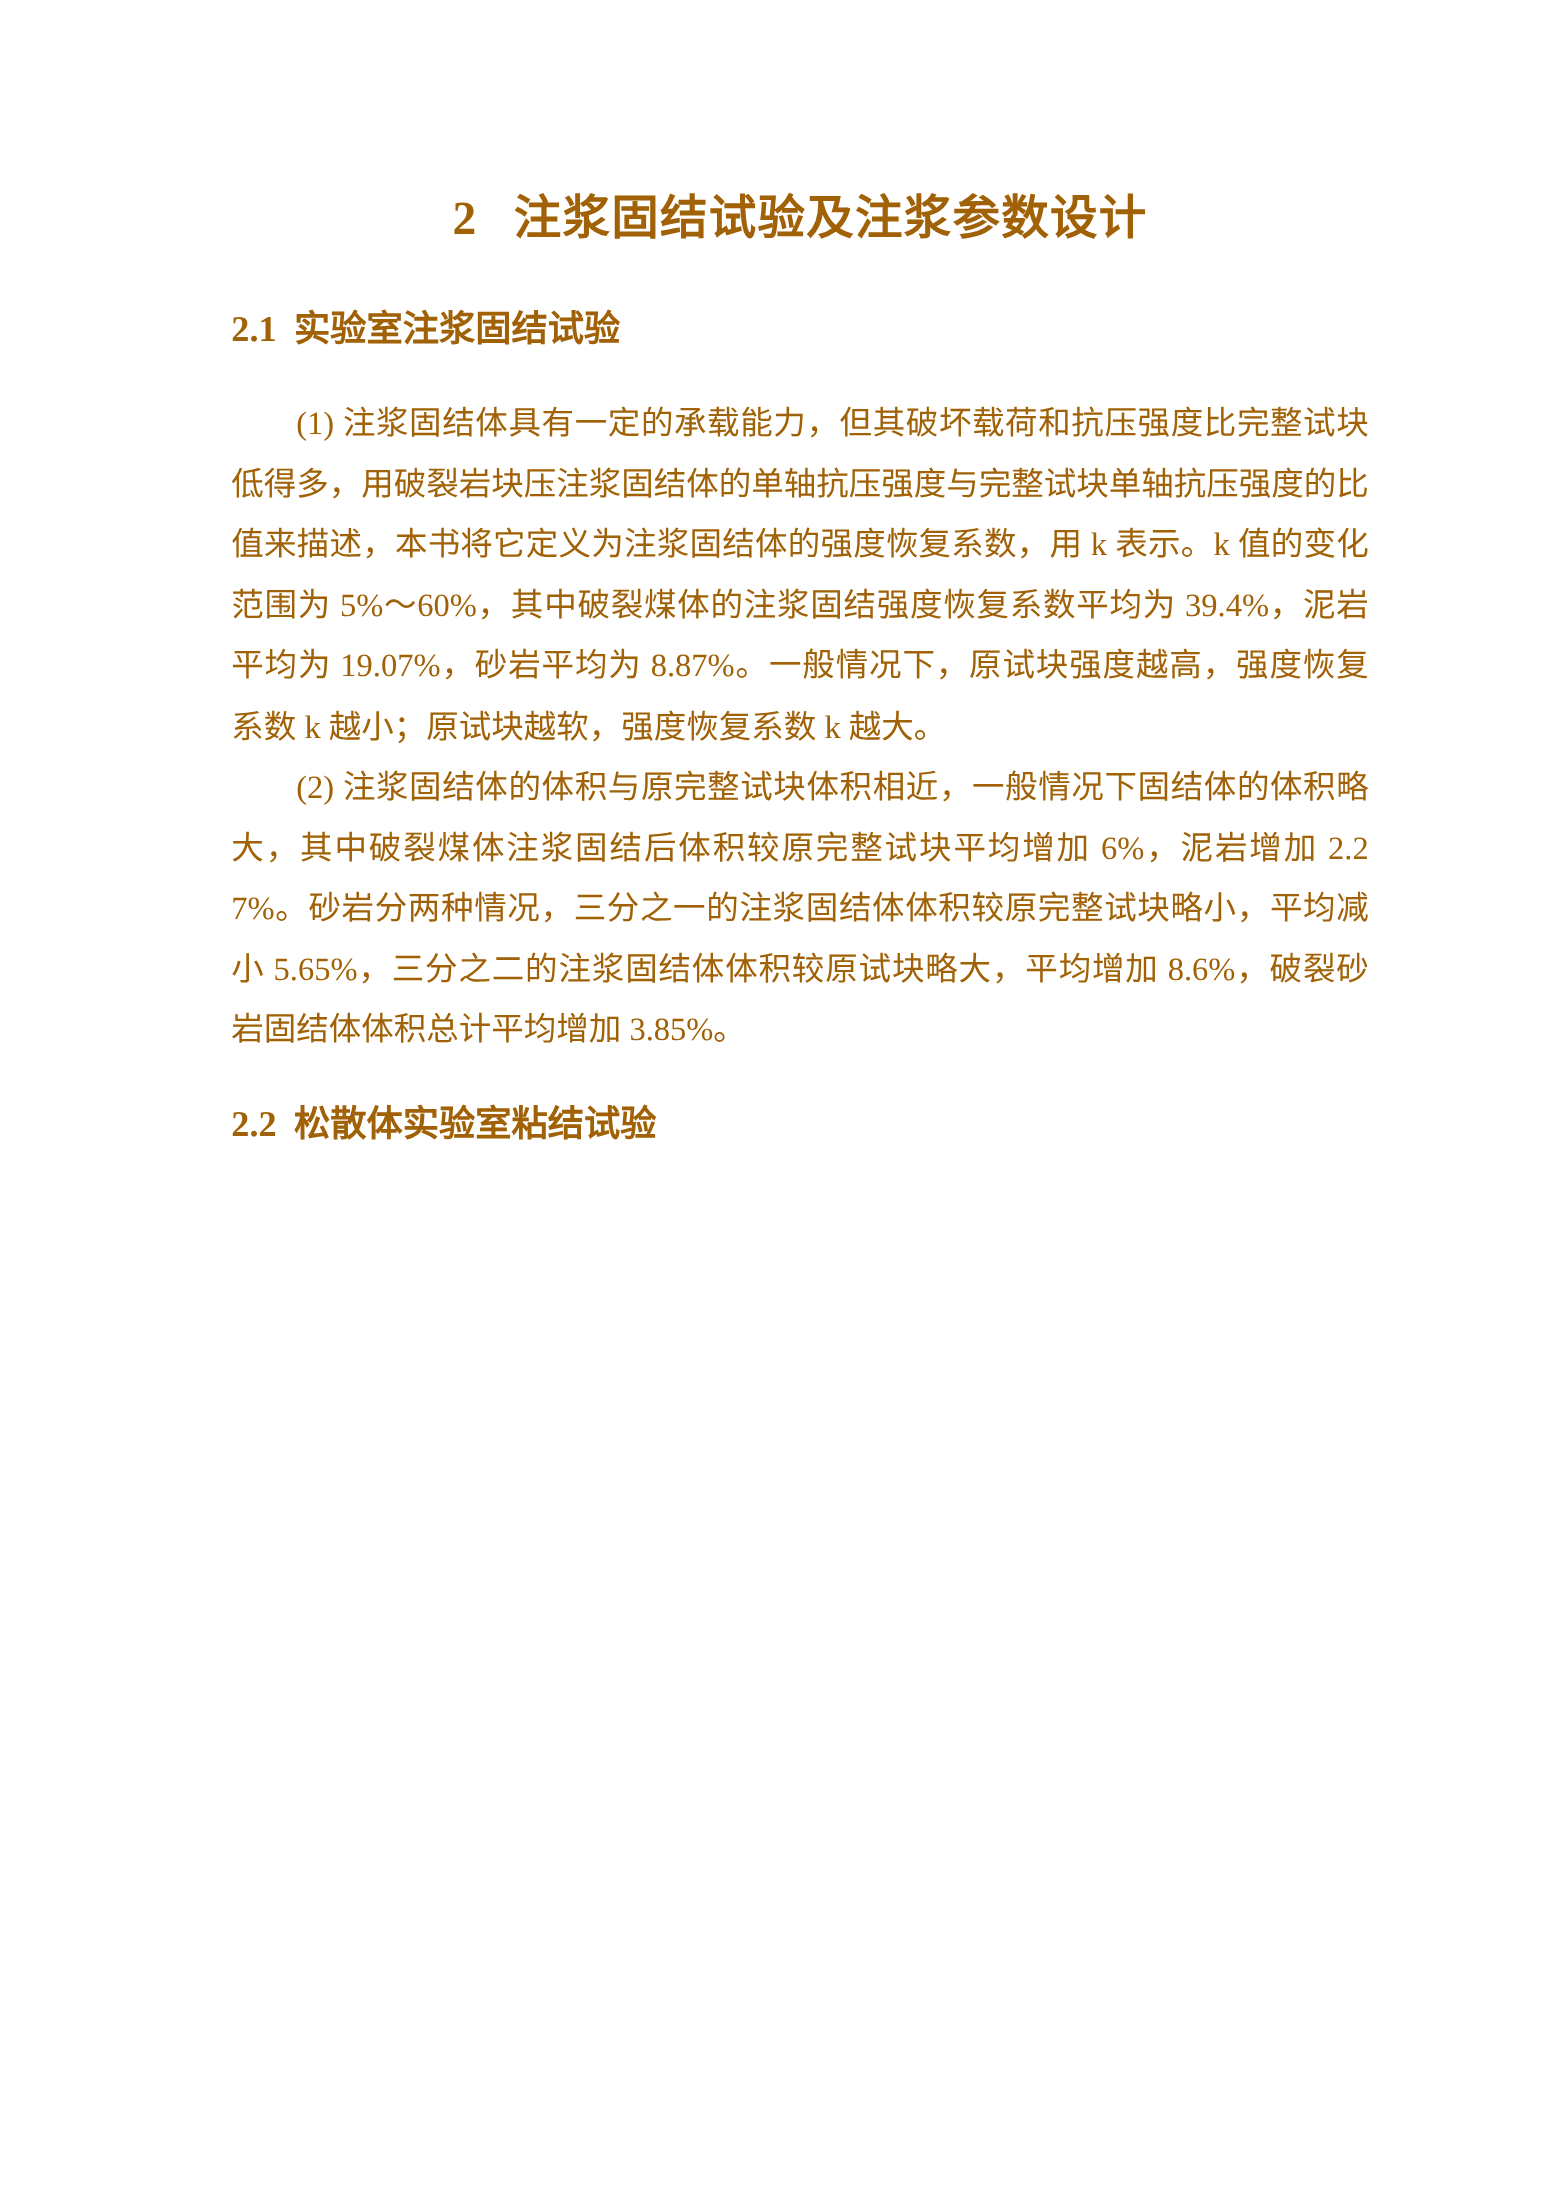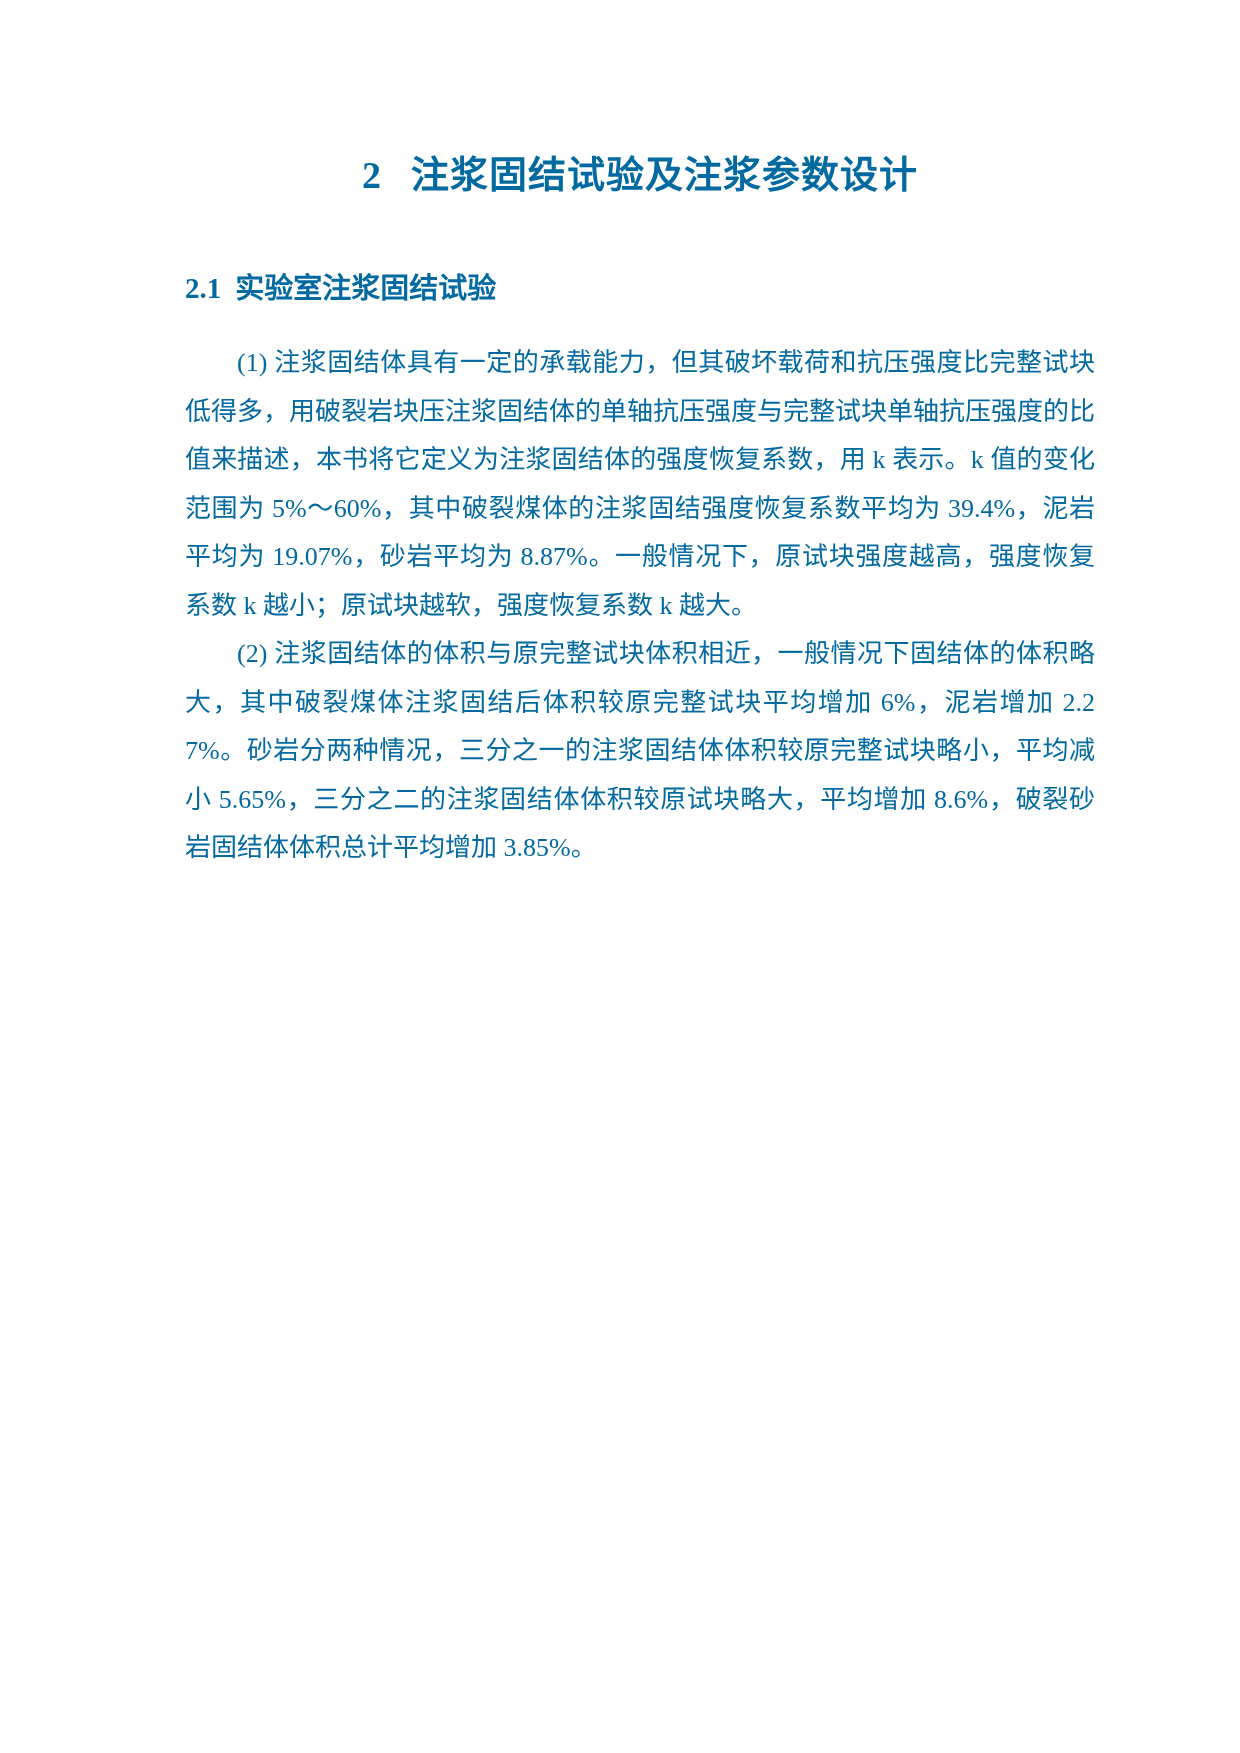"2 注浆固结试验及注浆参数设计" .page { color: #0369a1 -> #a16207 }
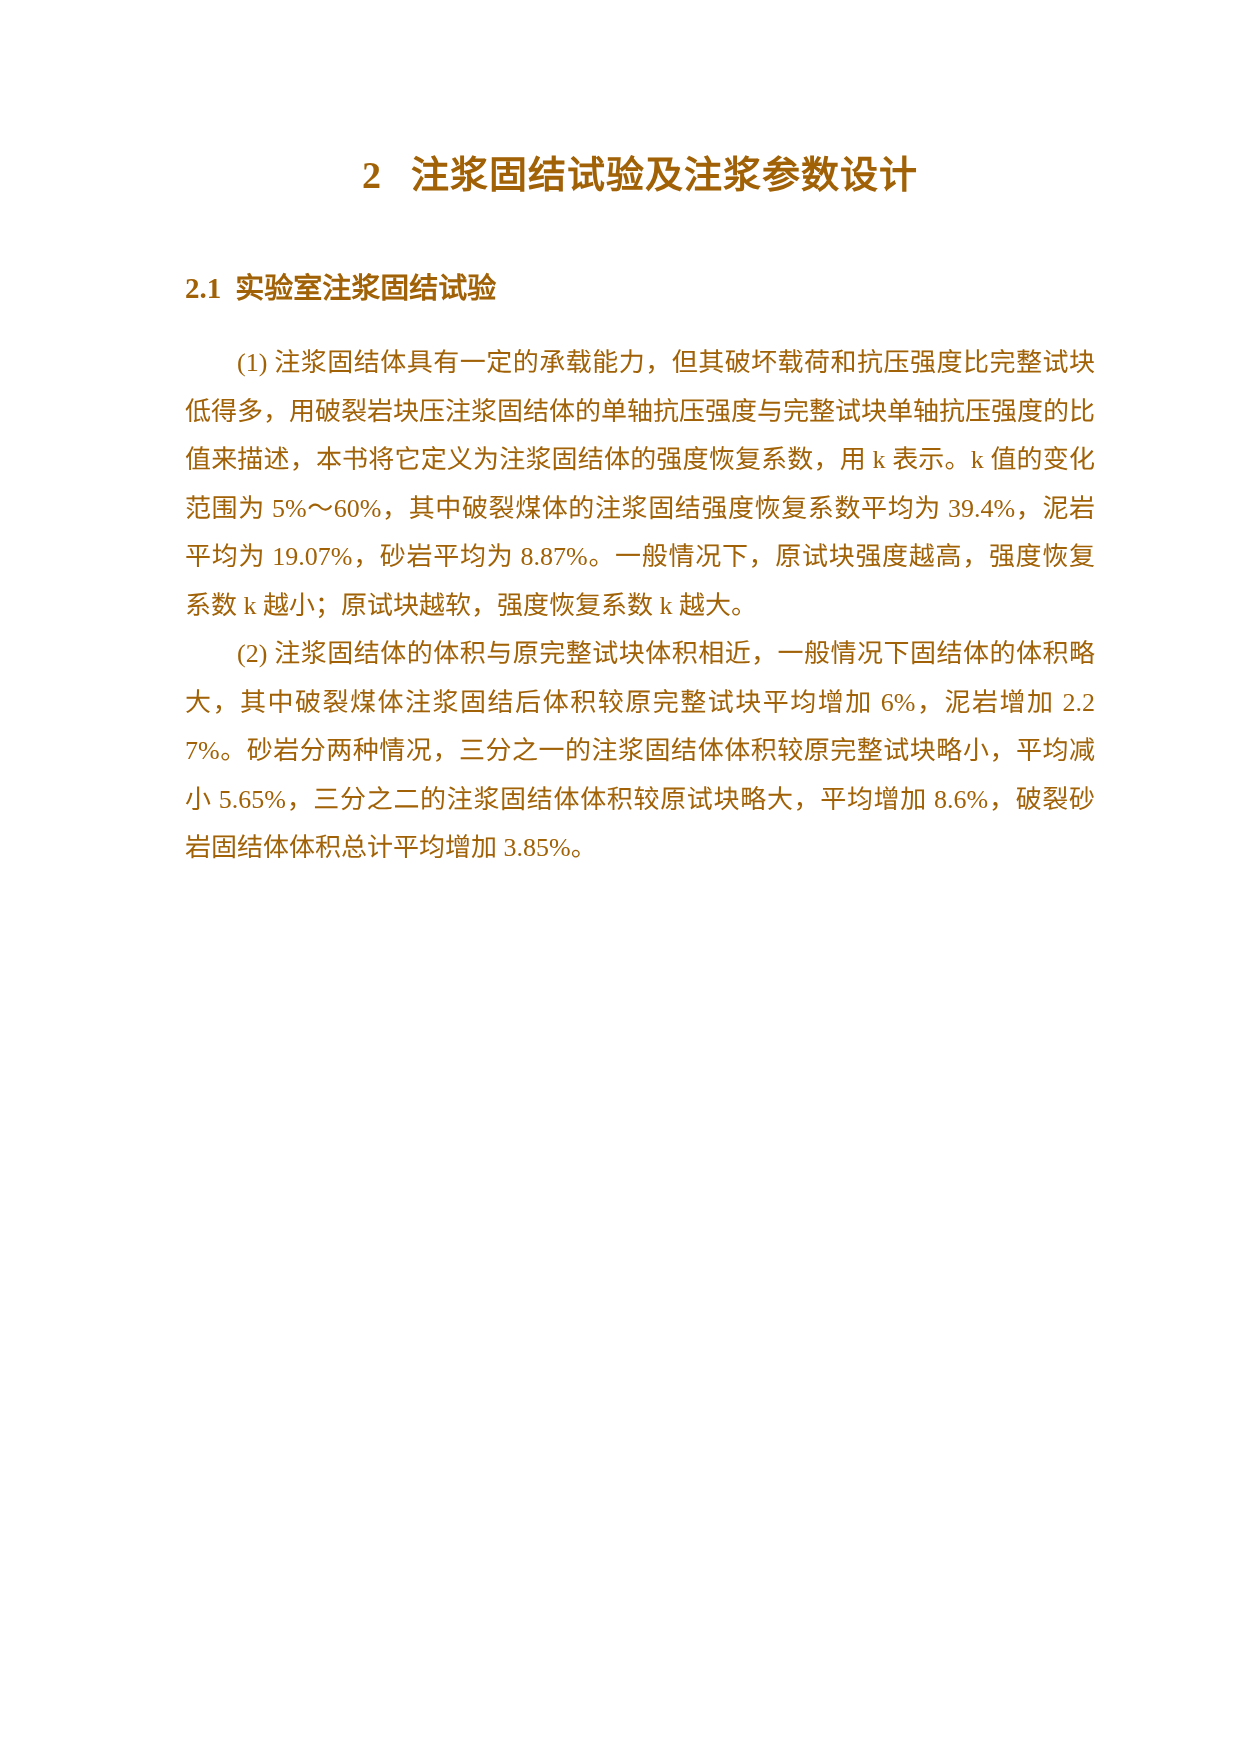"2.1 实验室注浆固结试验" .sec-heading { margin-top: 68px -> 44px }
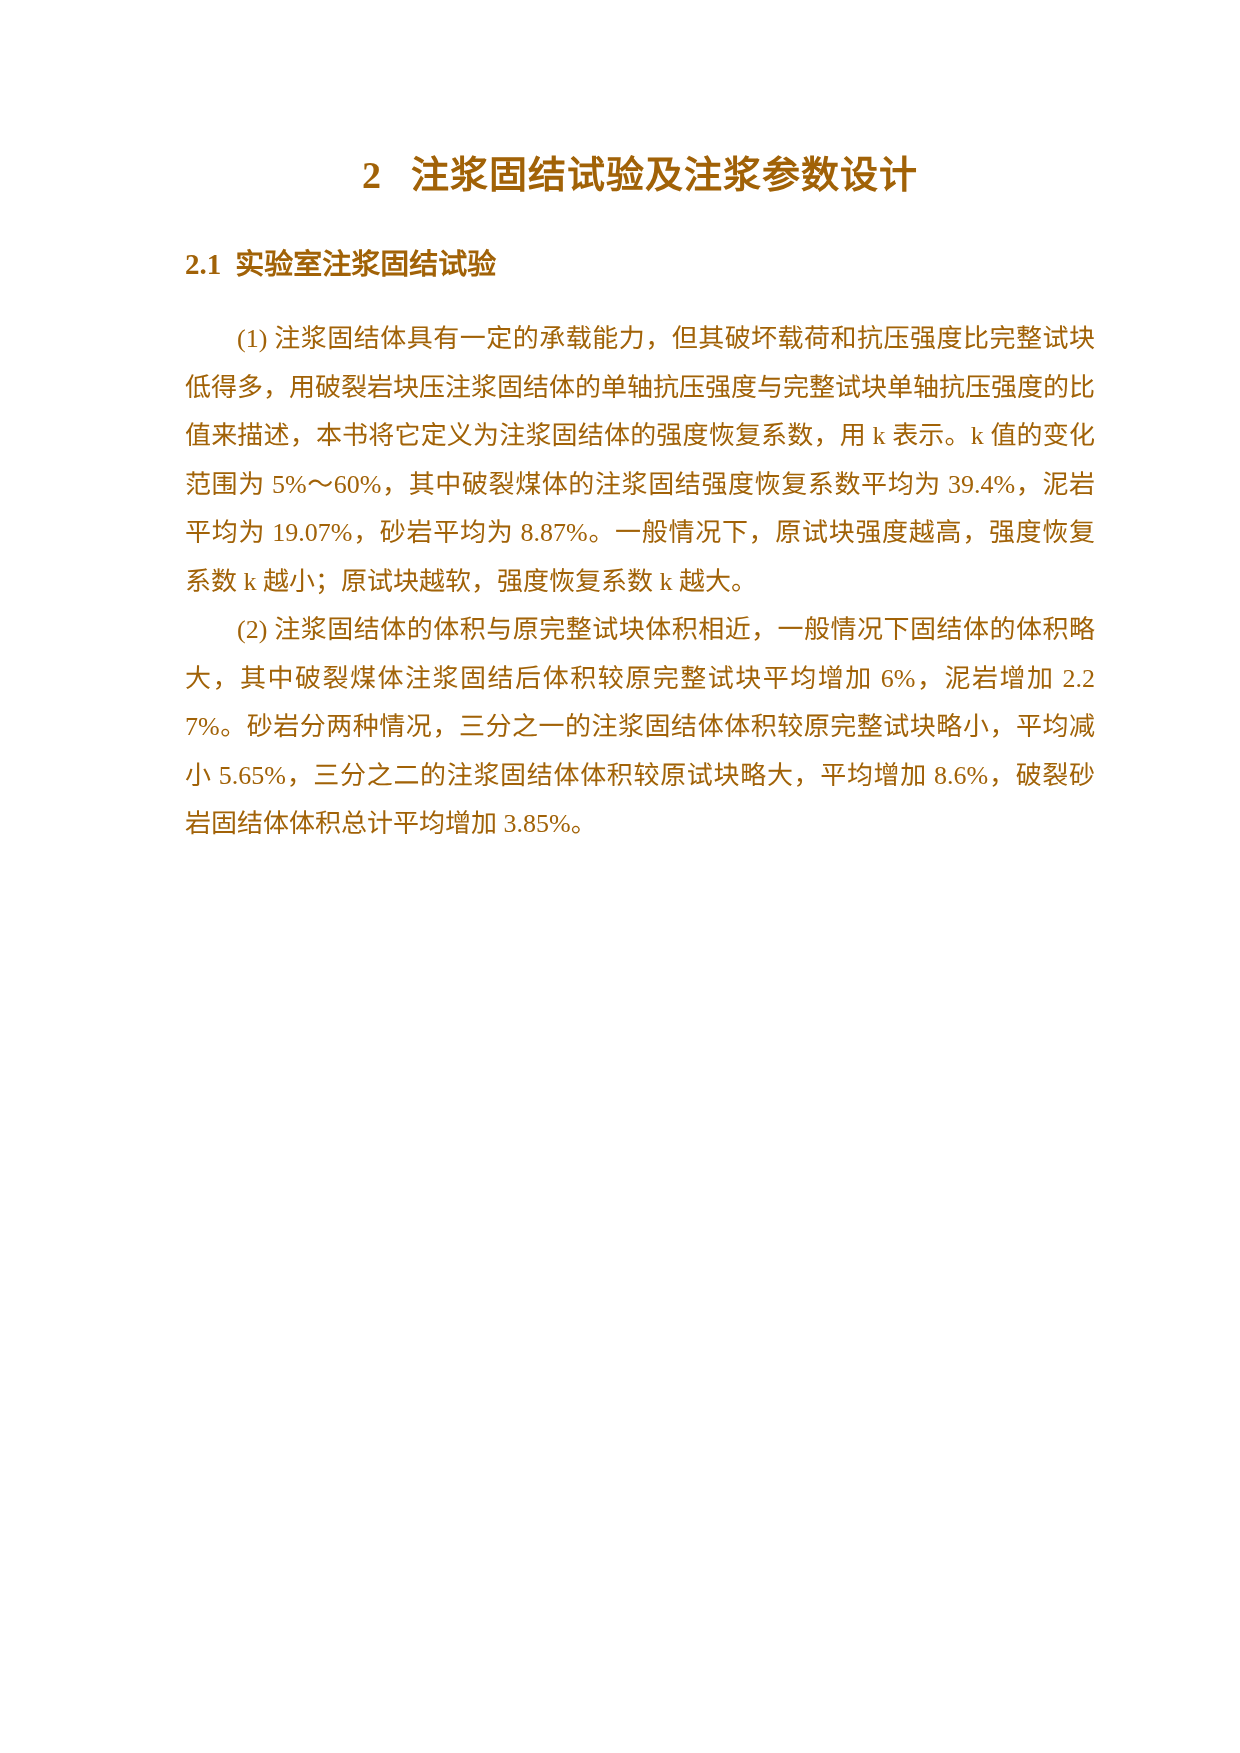"2.2 松散体实验室粘结试验" h2.sec-heading { html: none -> <h2> <span>2.2</span><span>松散体实验室粘结试验</span> </h2> }
